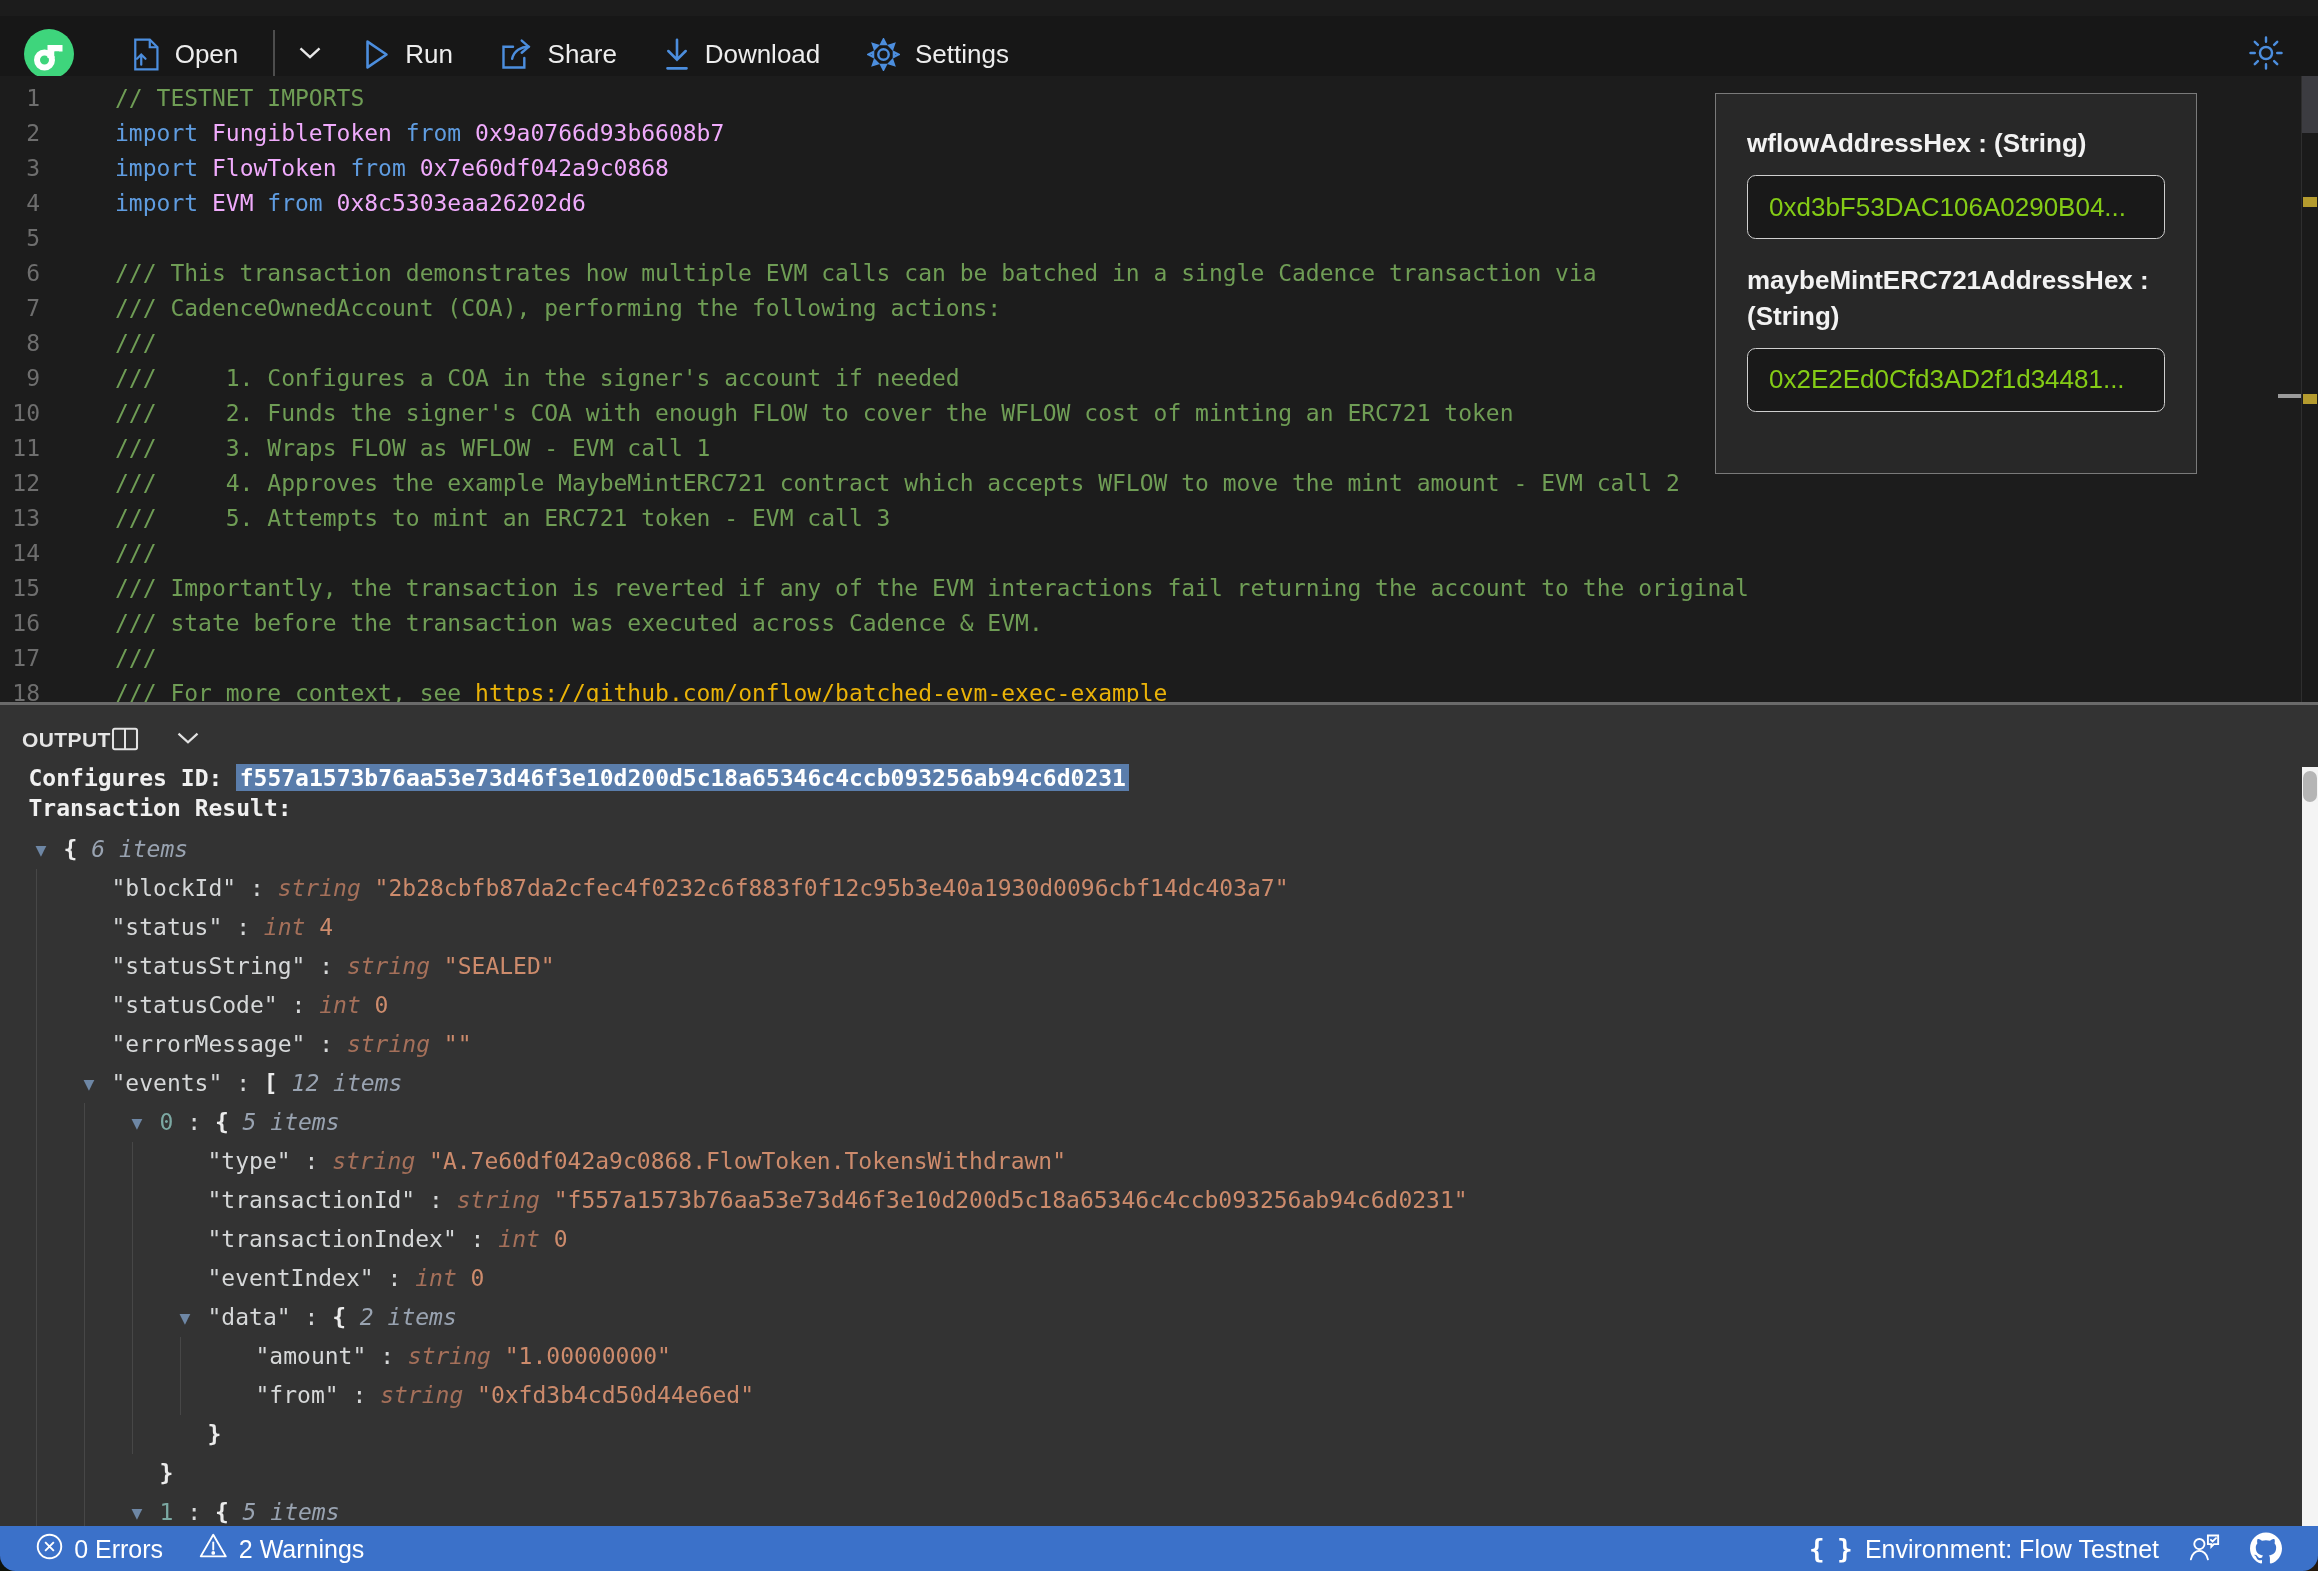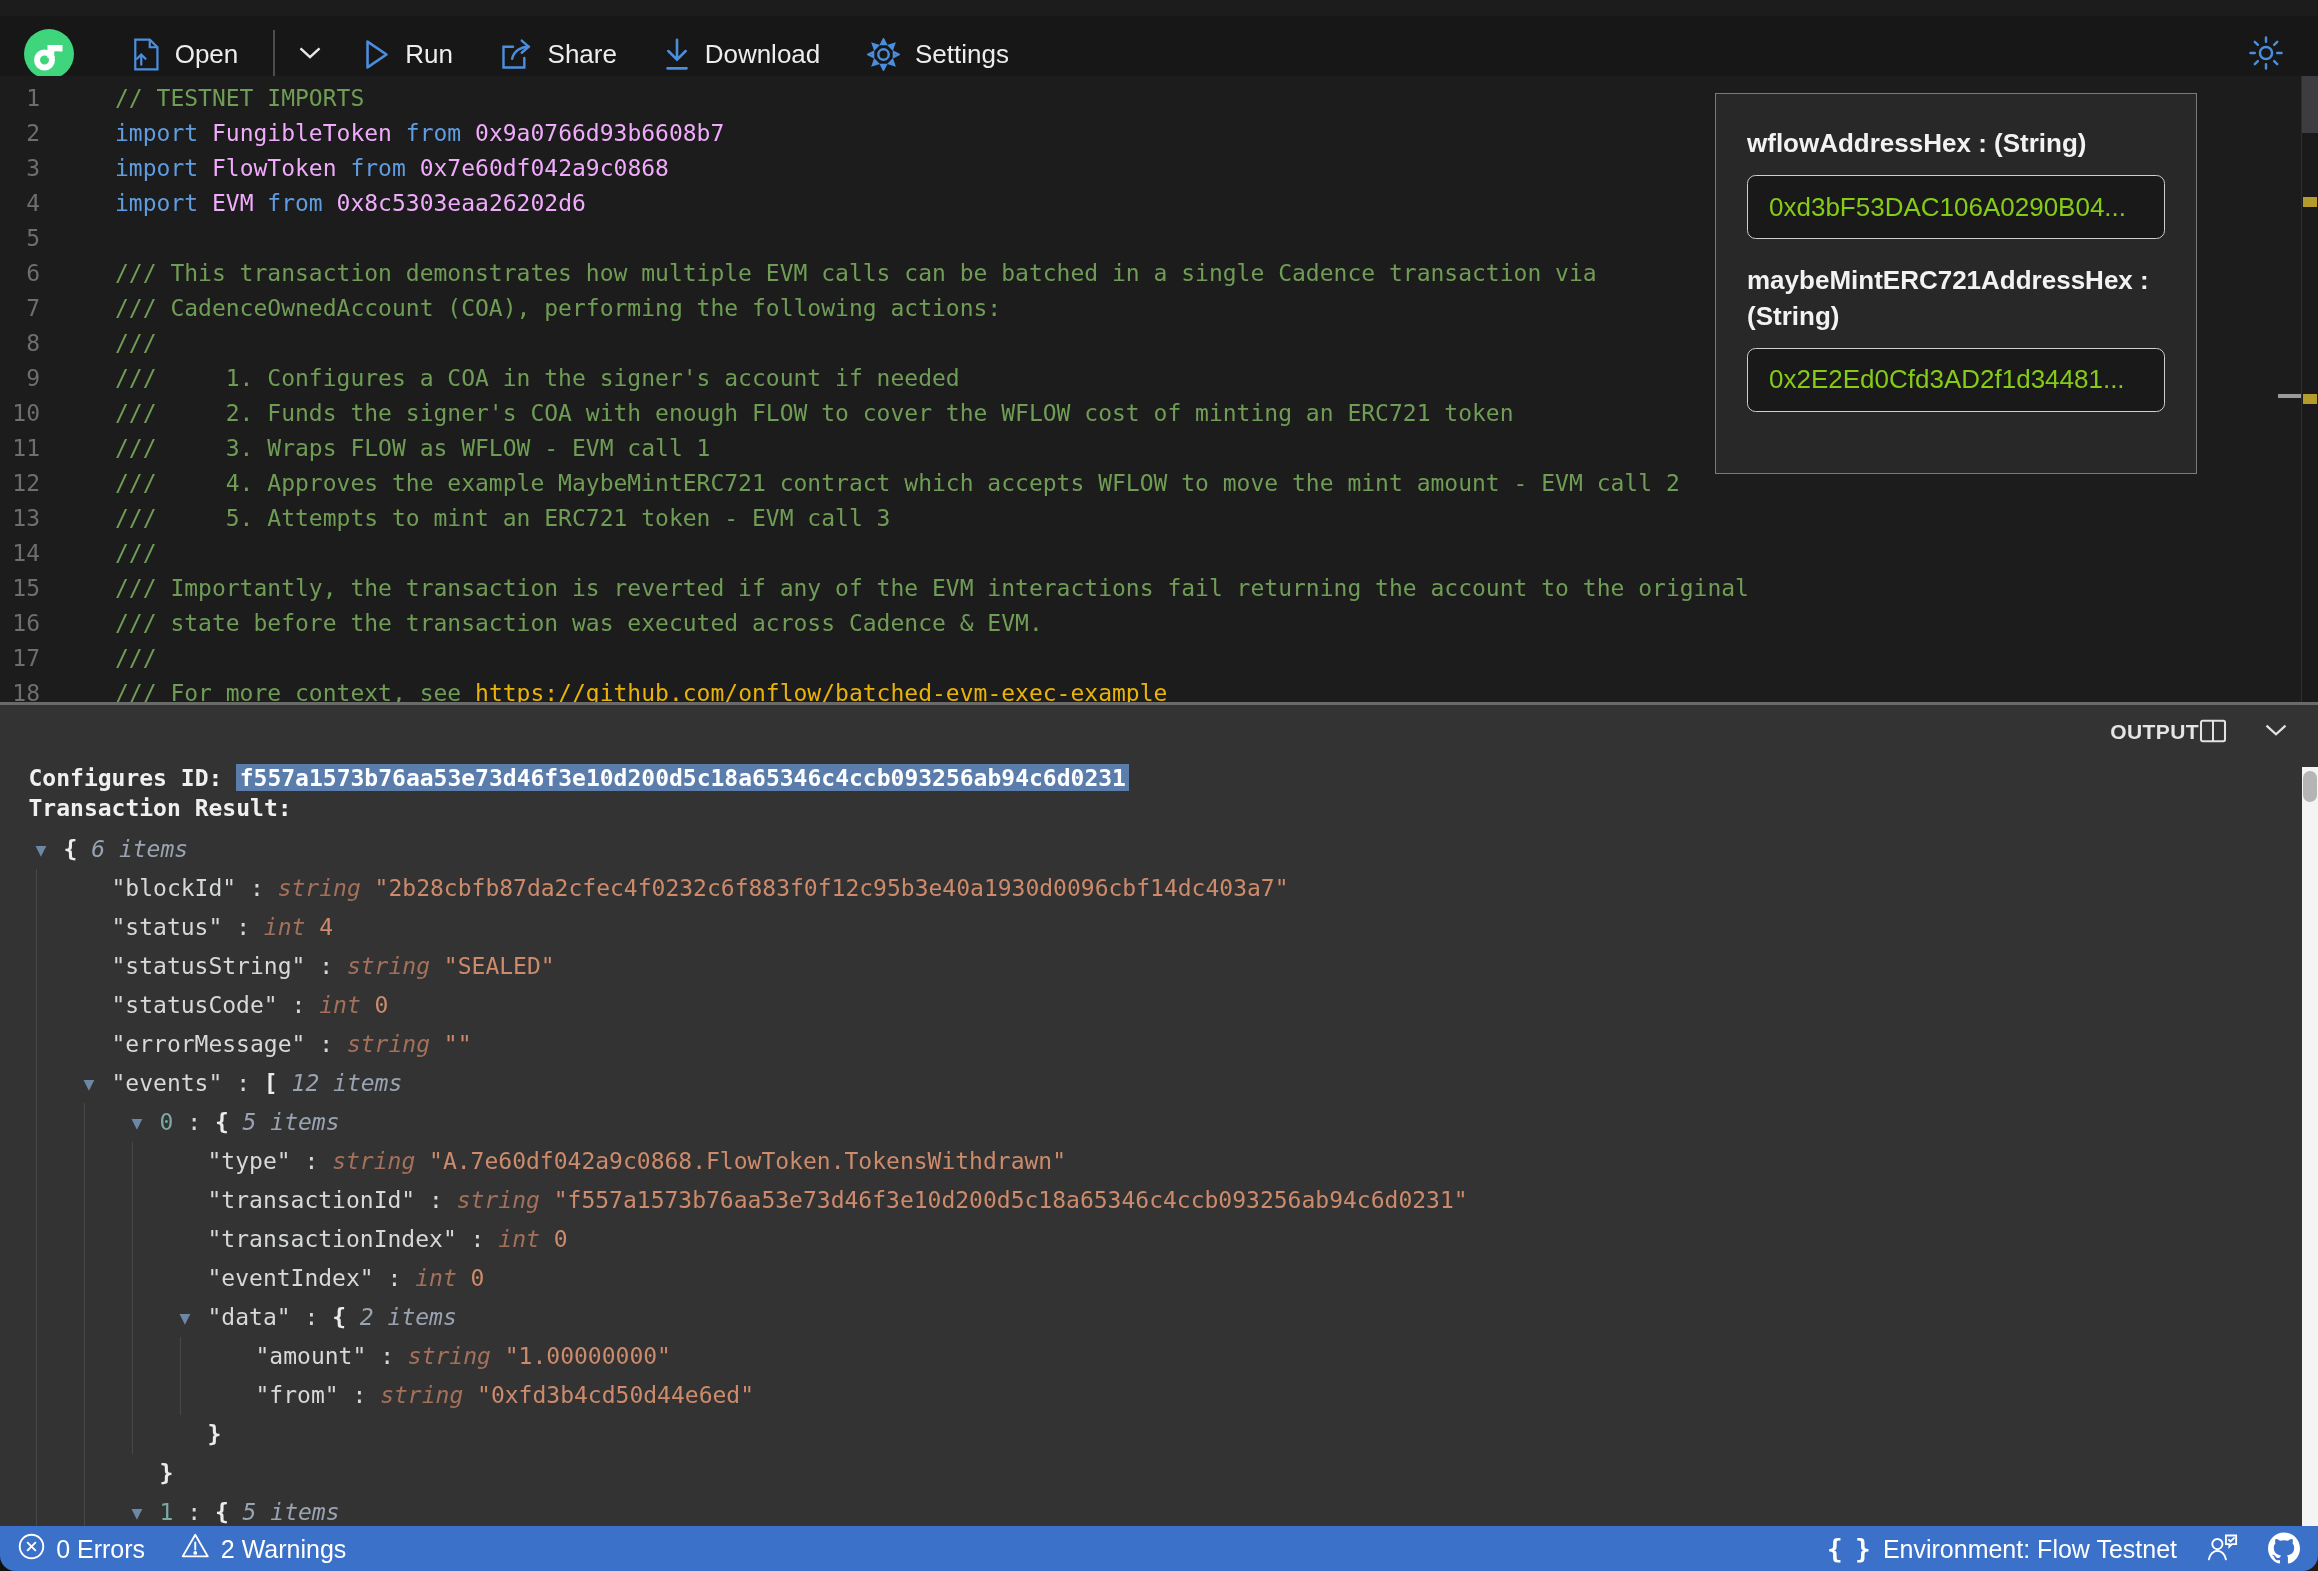"OUTPUT" .ohead { justify-content: flex-end -> flex-start; margin-top: none -> 8px }
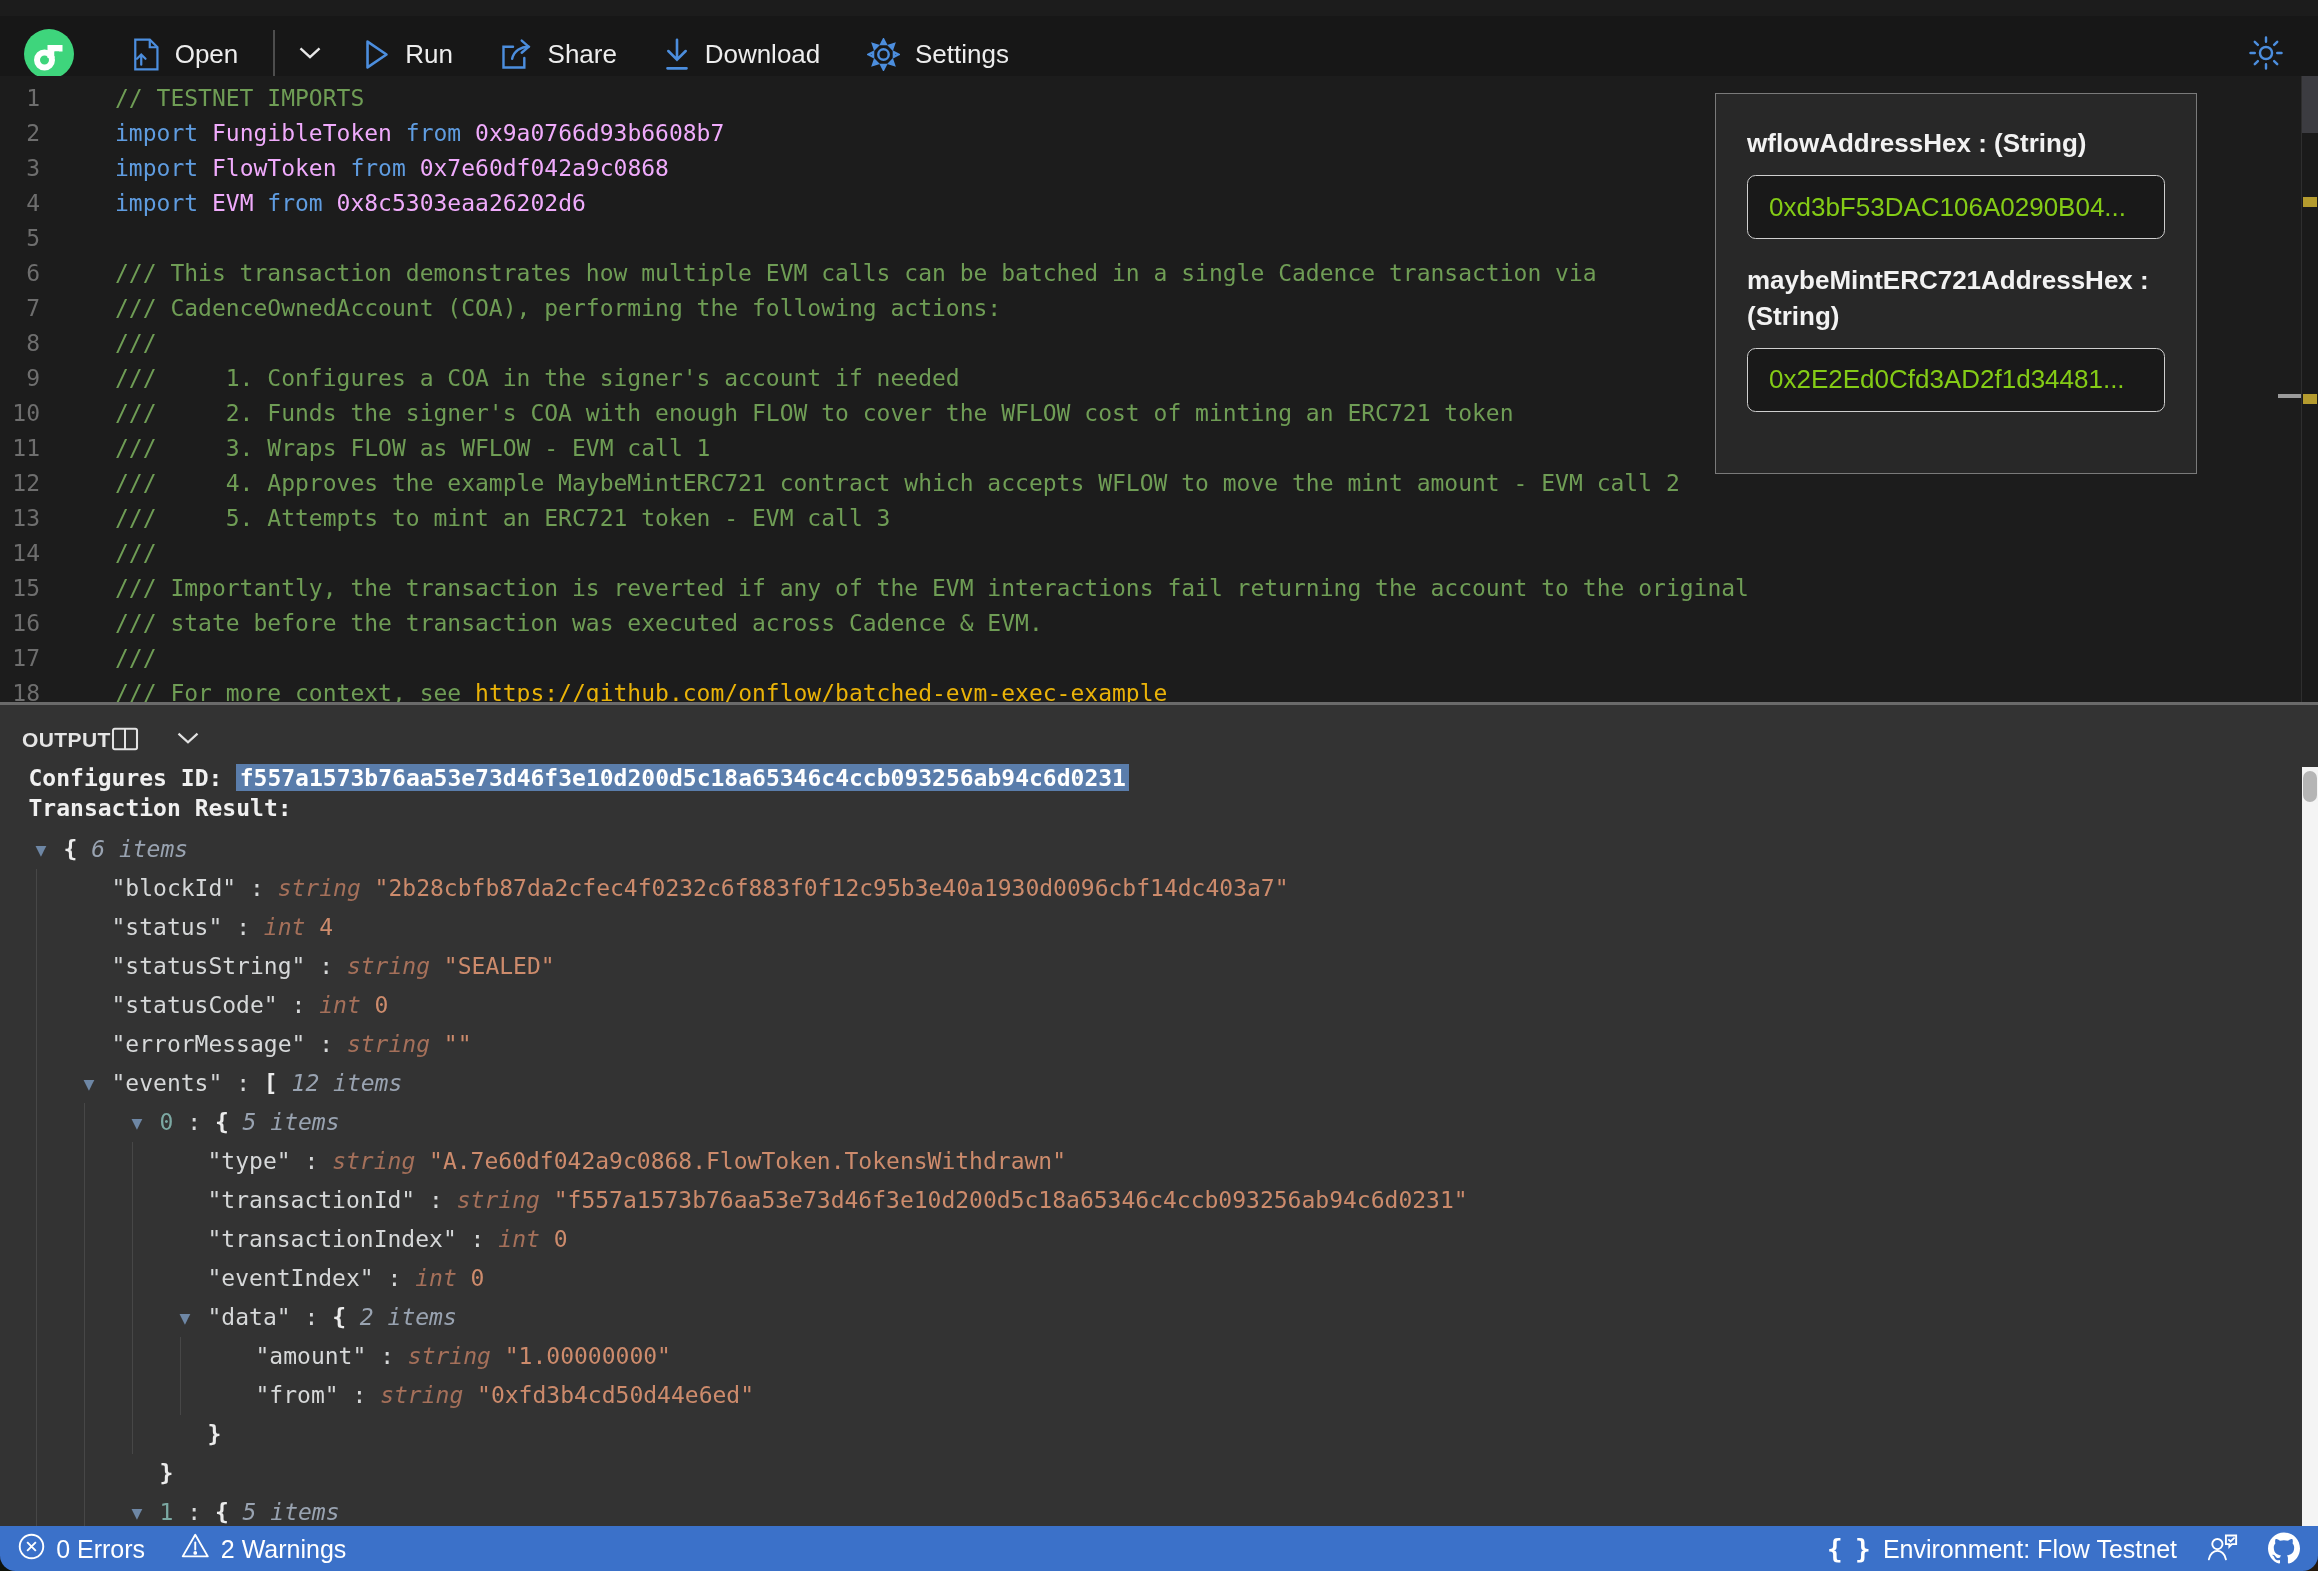"0 Errors" .sbar { padding: 0 18px -> 0 36px }
